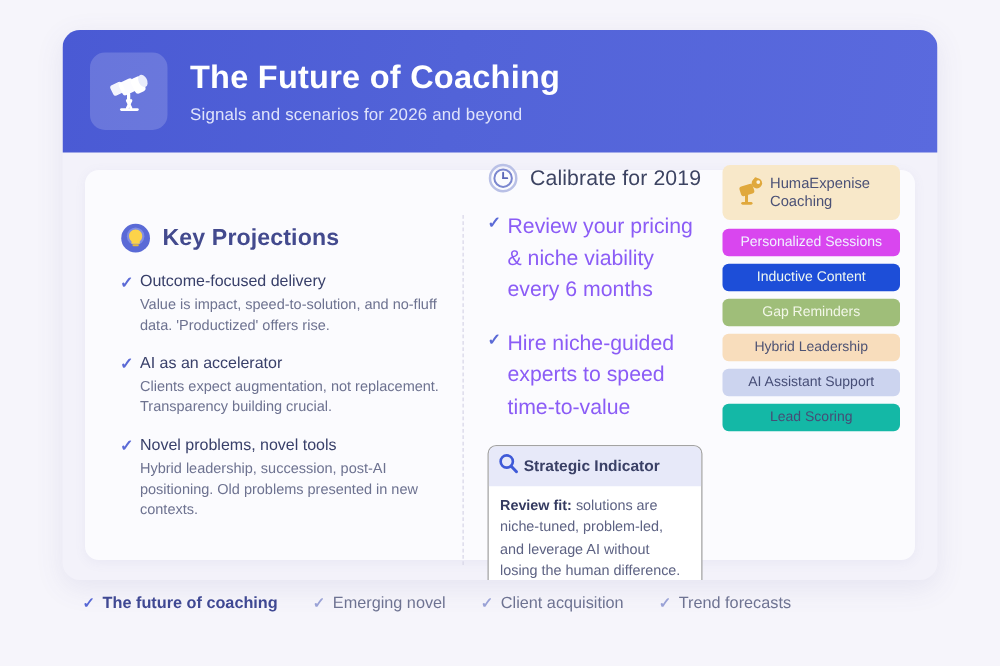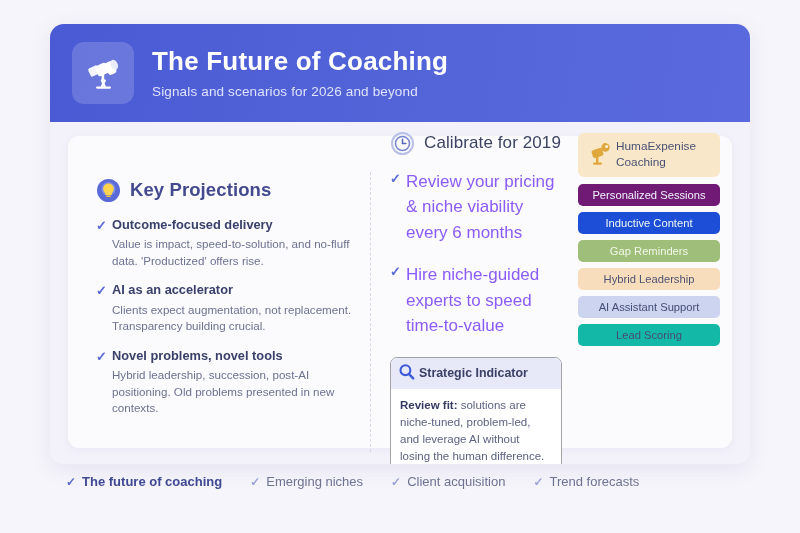"Personalized Sessions" div.chip { background: #701a75 -> #d946ef }
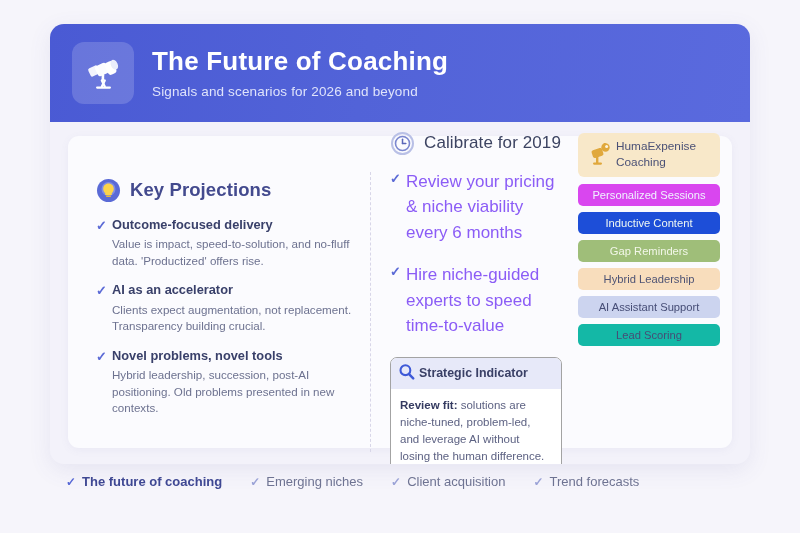"Outcome-focused delivery" .ci-title { font-weight: bold -> normal }
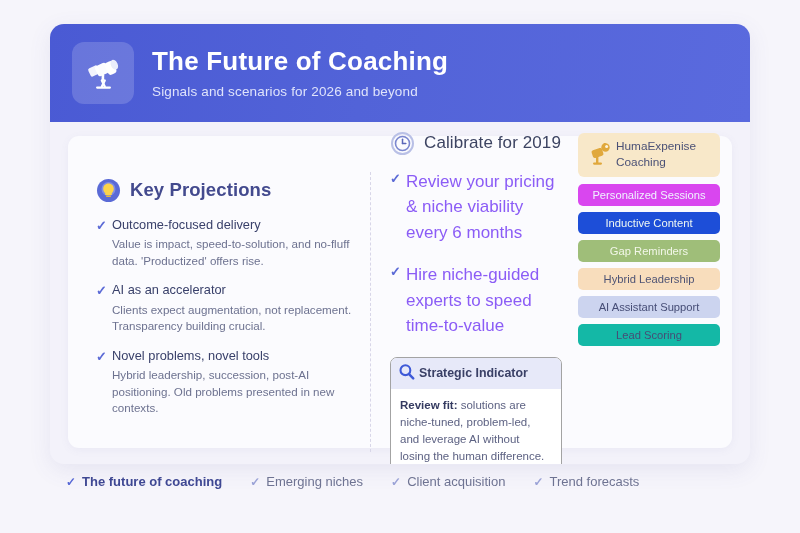"Emerging niches" span.ftab-label { text: niches -> novel }
